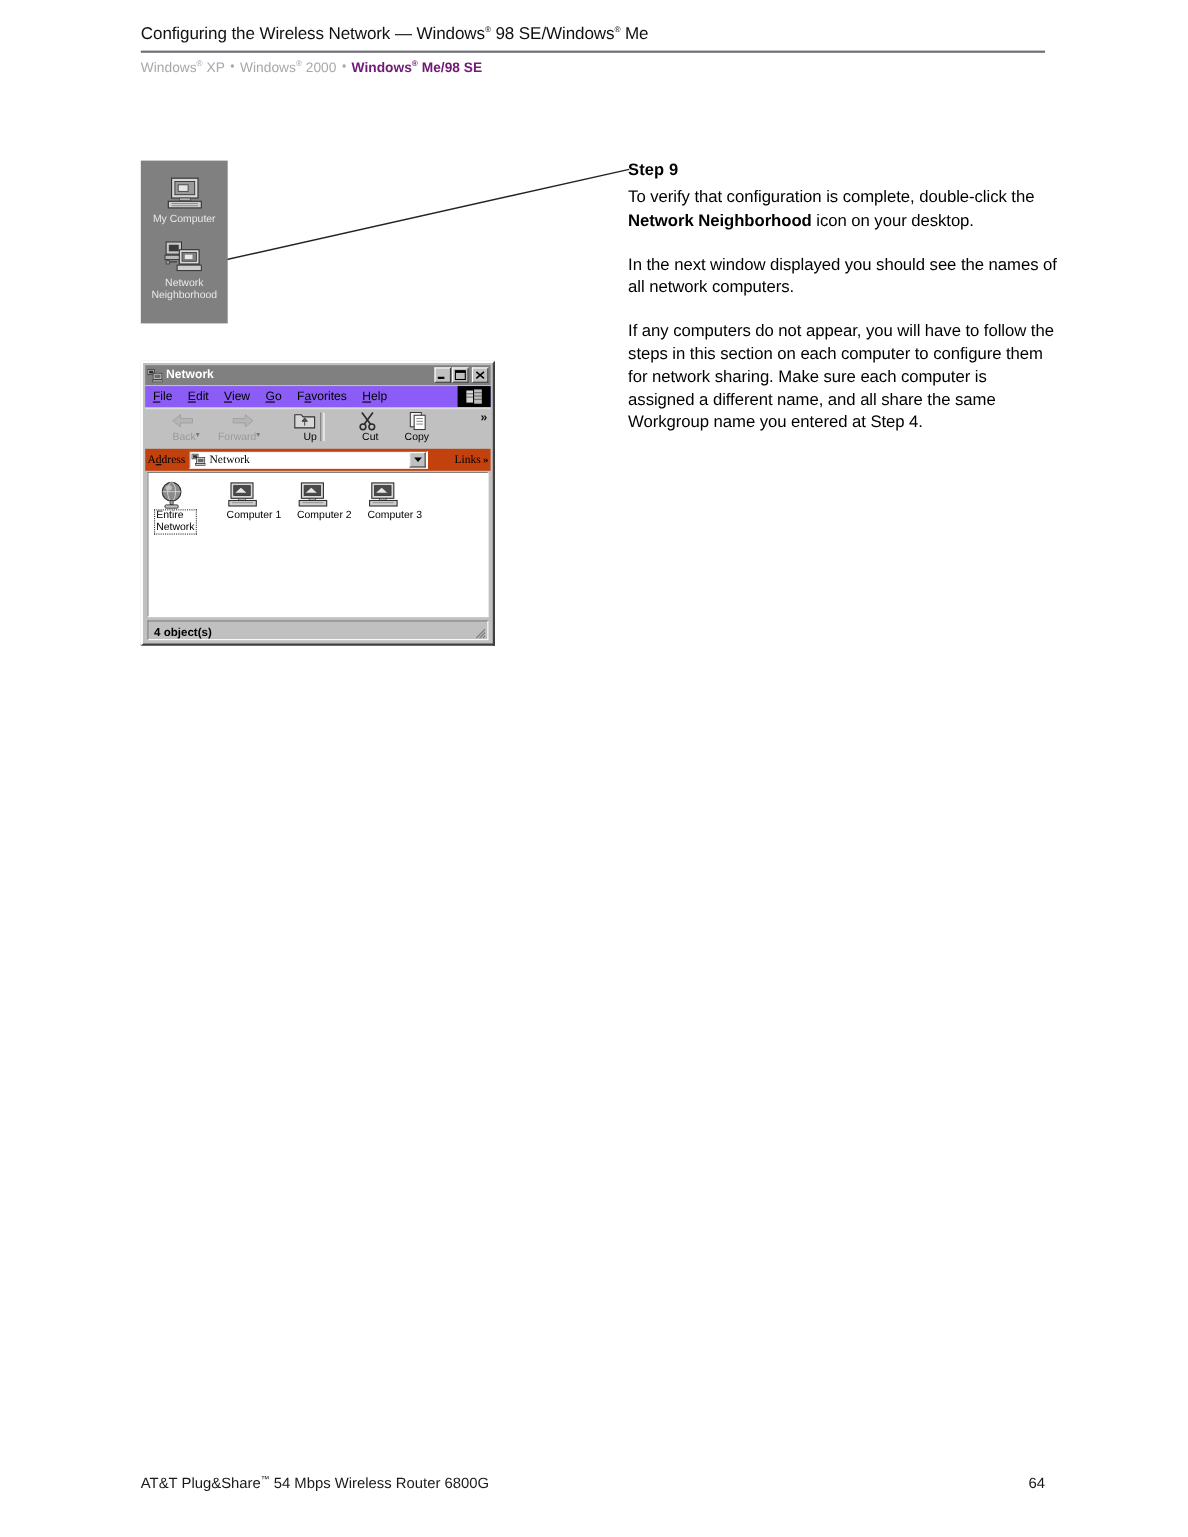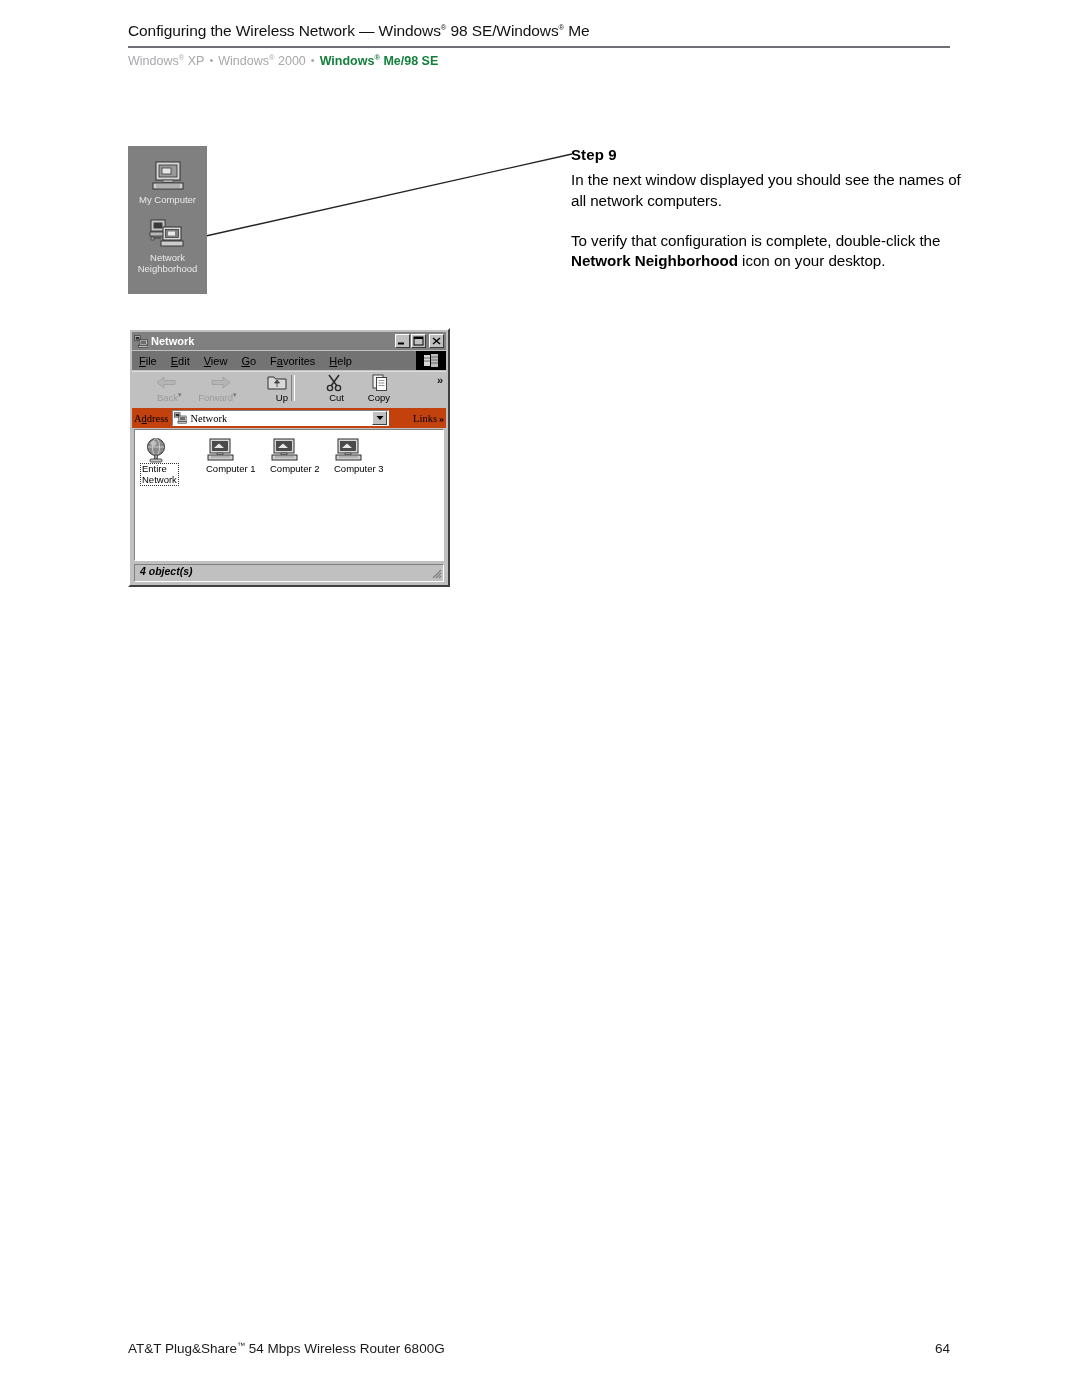"Windows® Me/98 SE" .subhead .cur { color: #15803d -> #701a75 }
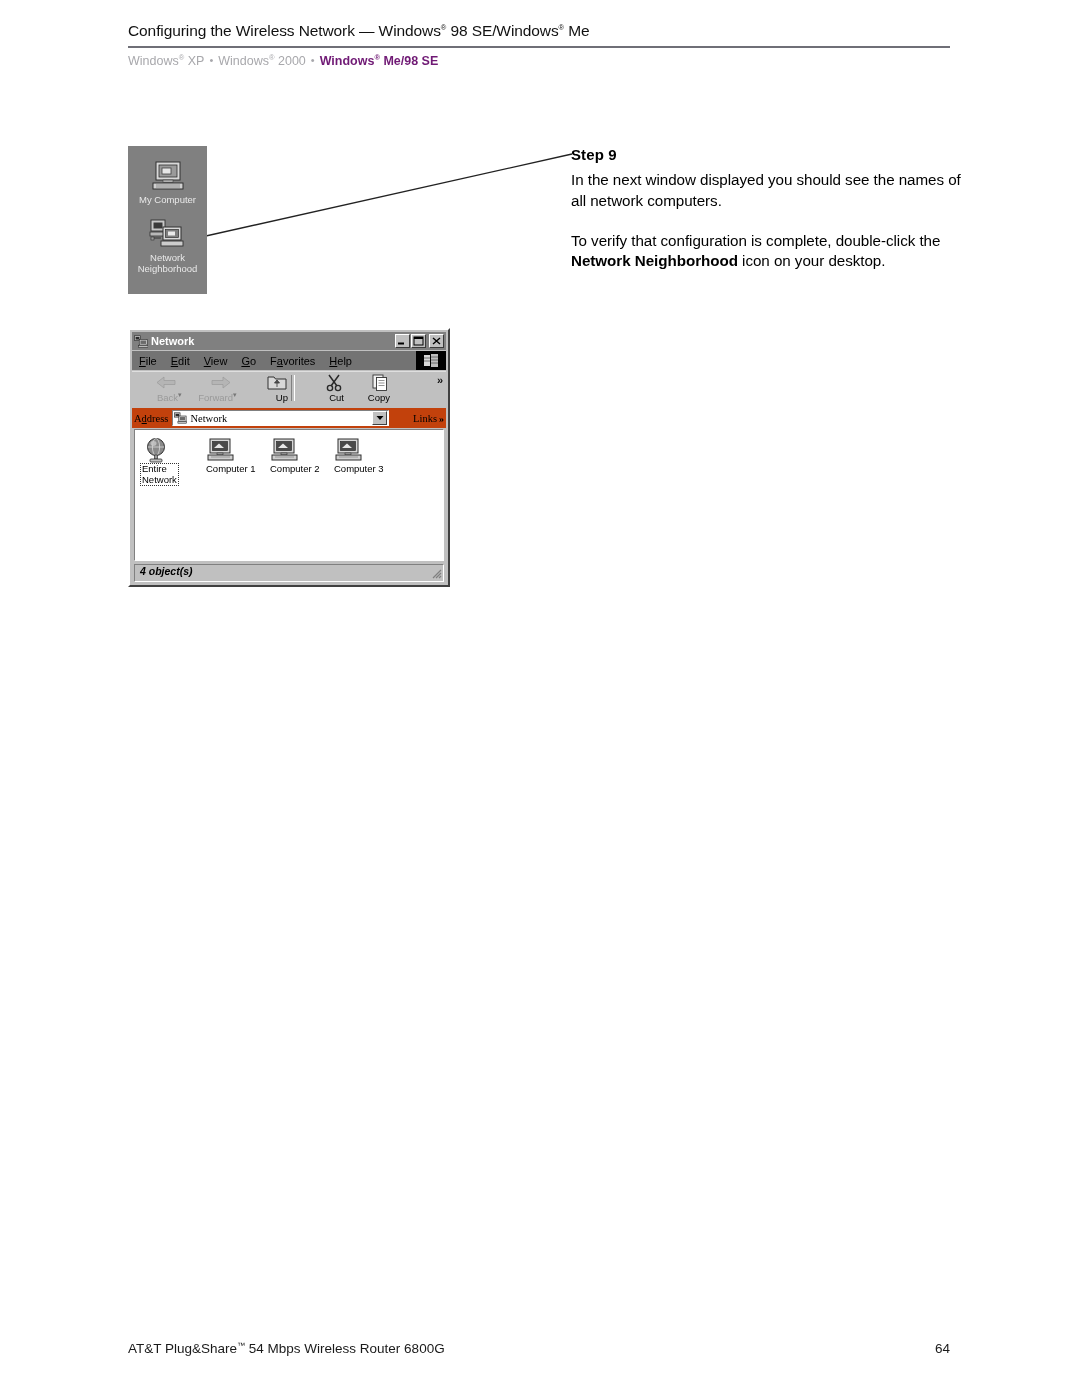"In the next window displayed" p.body-para { order: before "To verify that configuration is" -> after "To verify that configuration is" }
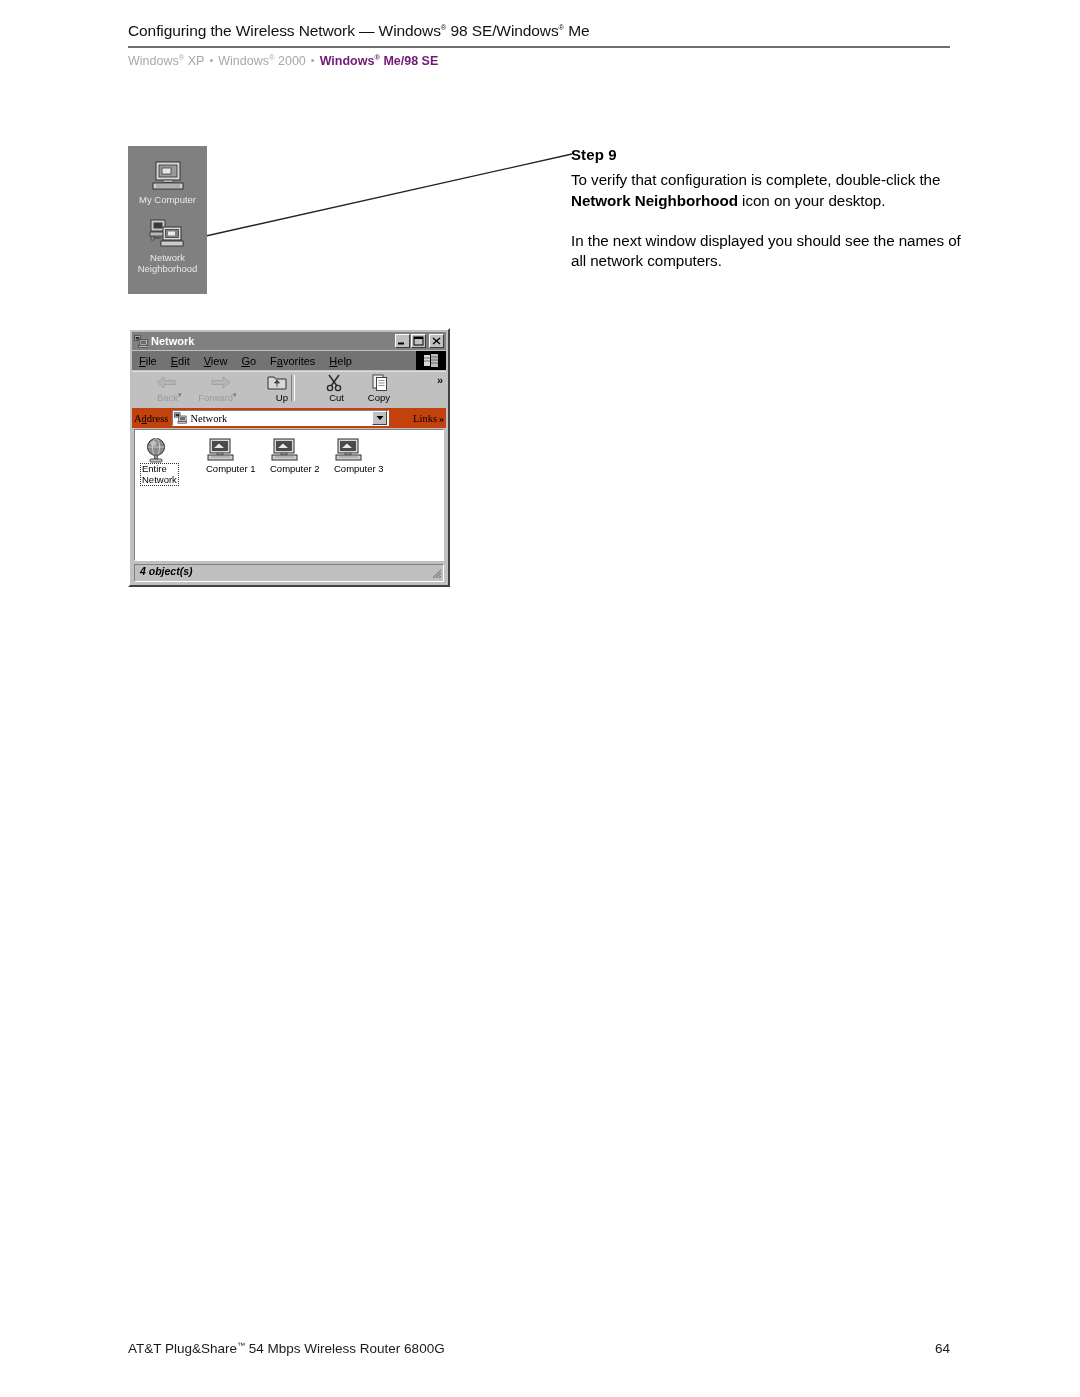"If any computers do not" p.body-para { html: none -> <p>If any computers do not appear, you will have to follow the steps in this section on each computer to configure them for network sharing. Make sure each computer is assigned a different name, and all share the same Workgroup name you entered at Step 4.</p> }
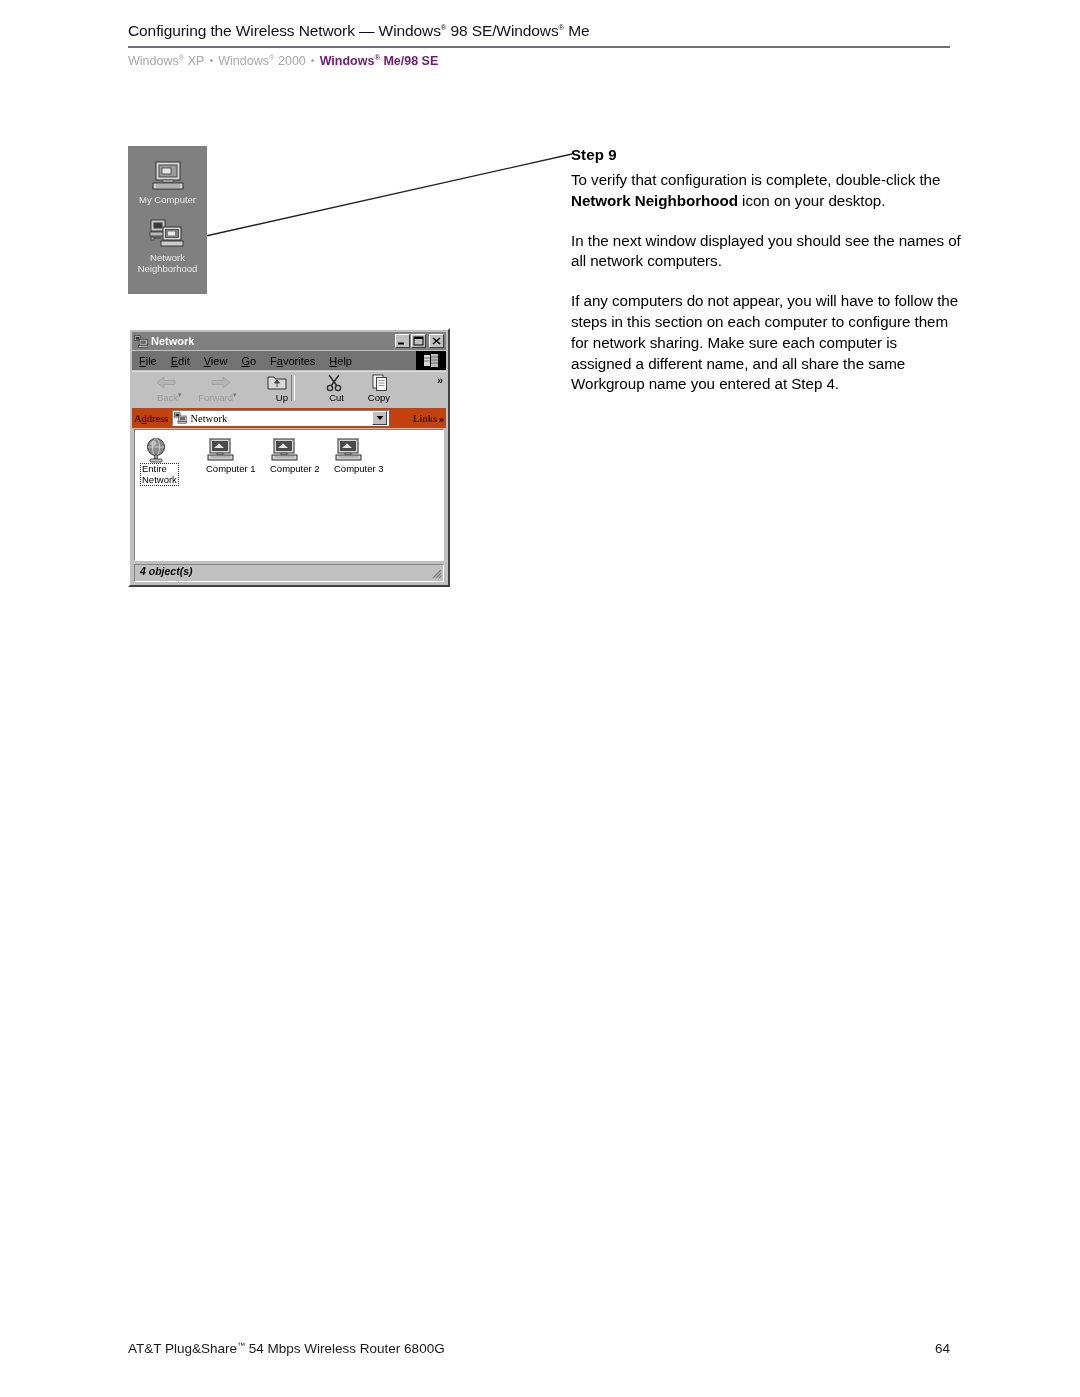"File" .win-menubar { background: #737373 -> #8b5cf6 }
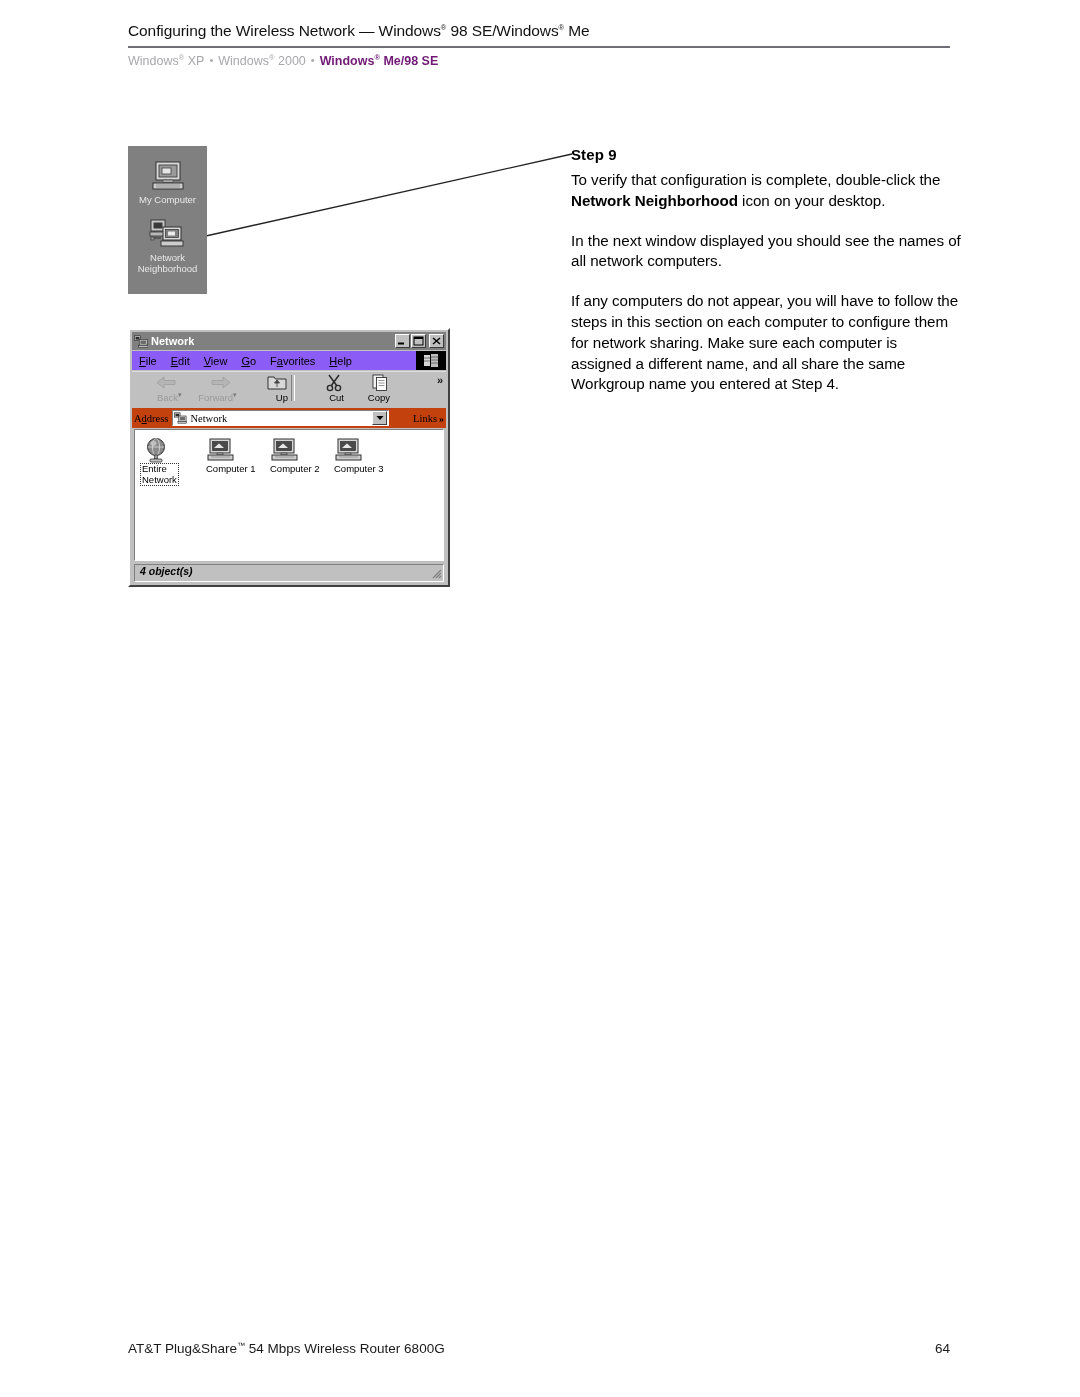"4 object(s)" .win-status { align-items: flex-start -> flex-end; font-style: italic -> none }
